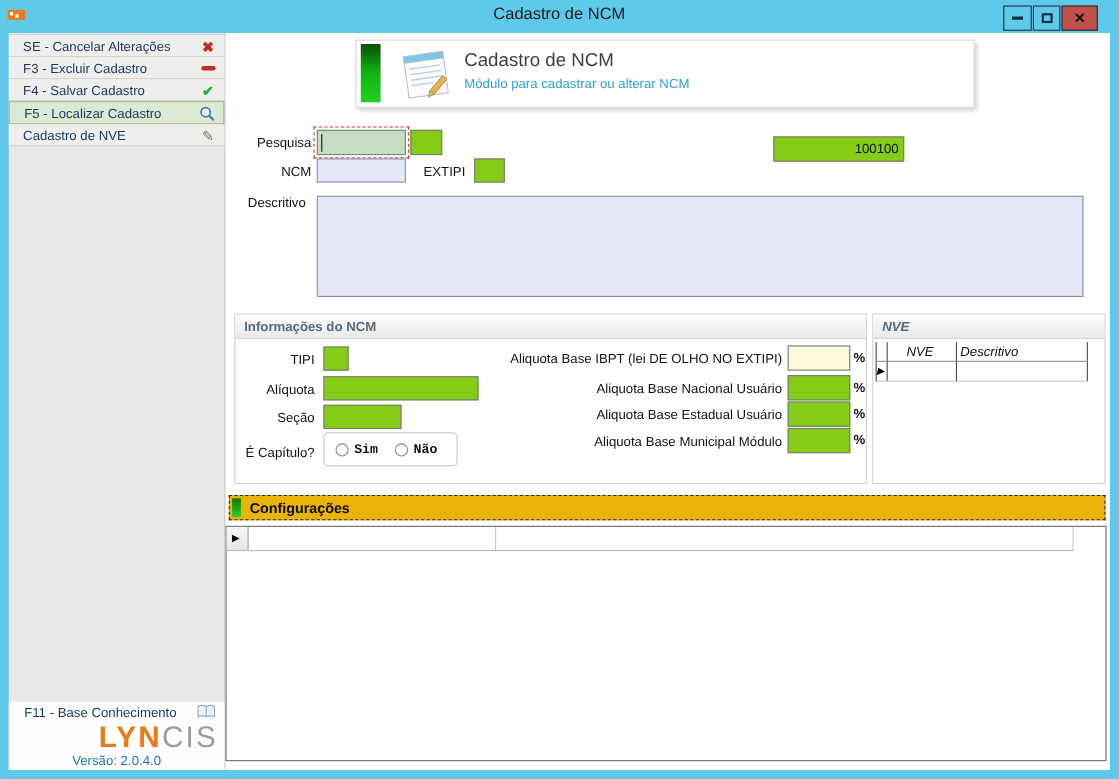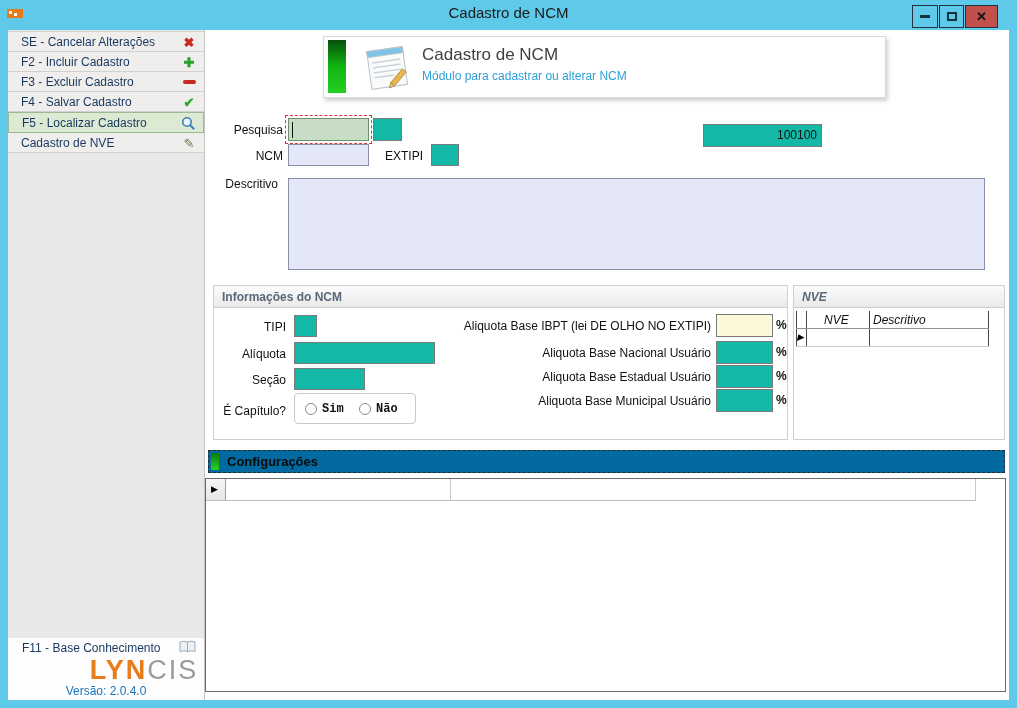"F2 - Incluir Cadastro" div.side-item { html: <div> <span>F2 - Incluir Cadastro</span> <span>✚</span> </div> -> none }
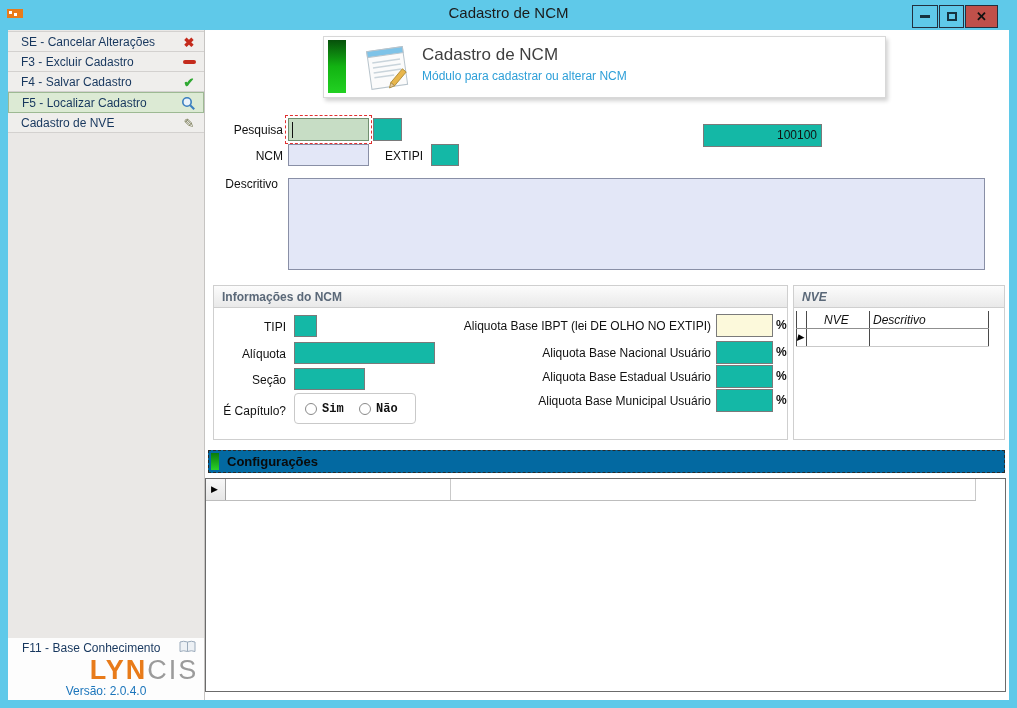"100100" .field { background: #14b8a6 -> #84cc16 }
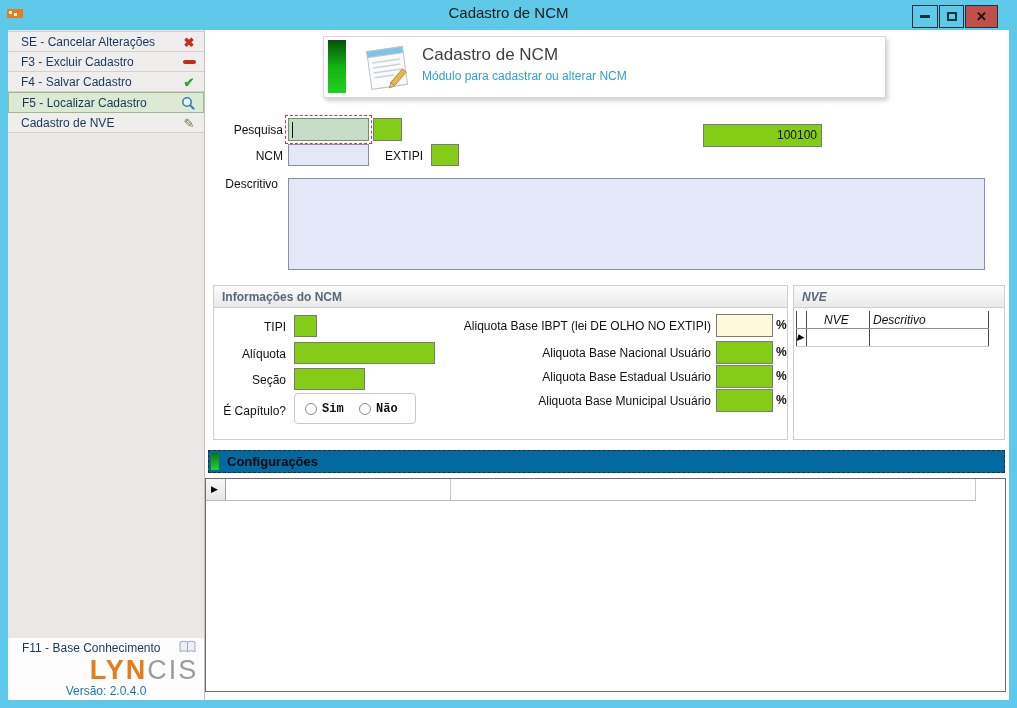"Aliquota Base Municipal Usuário" div.lbl { text: Usuário -> Módulo }
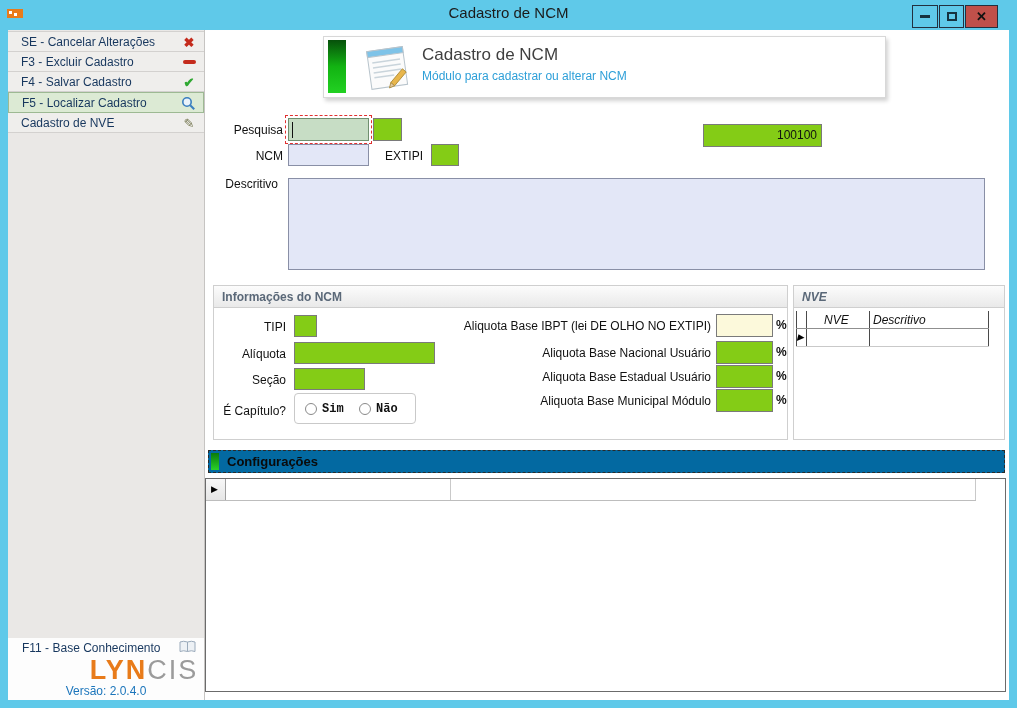"Configurações" .config-band { background: #0369a1 -> #eab308 }
